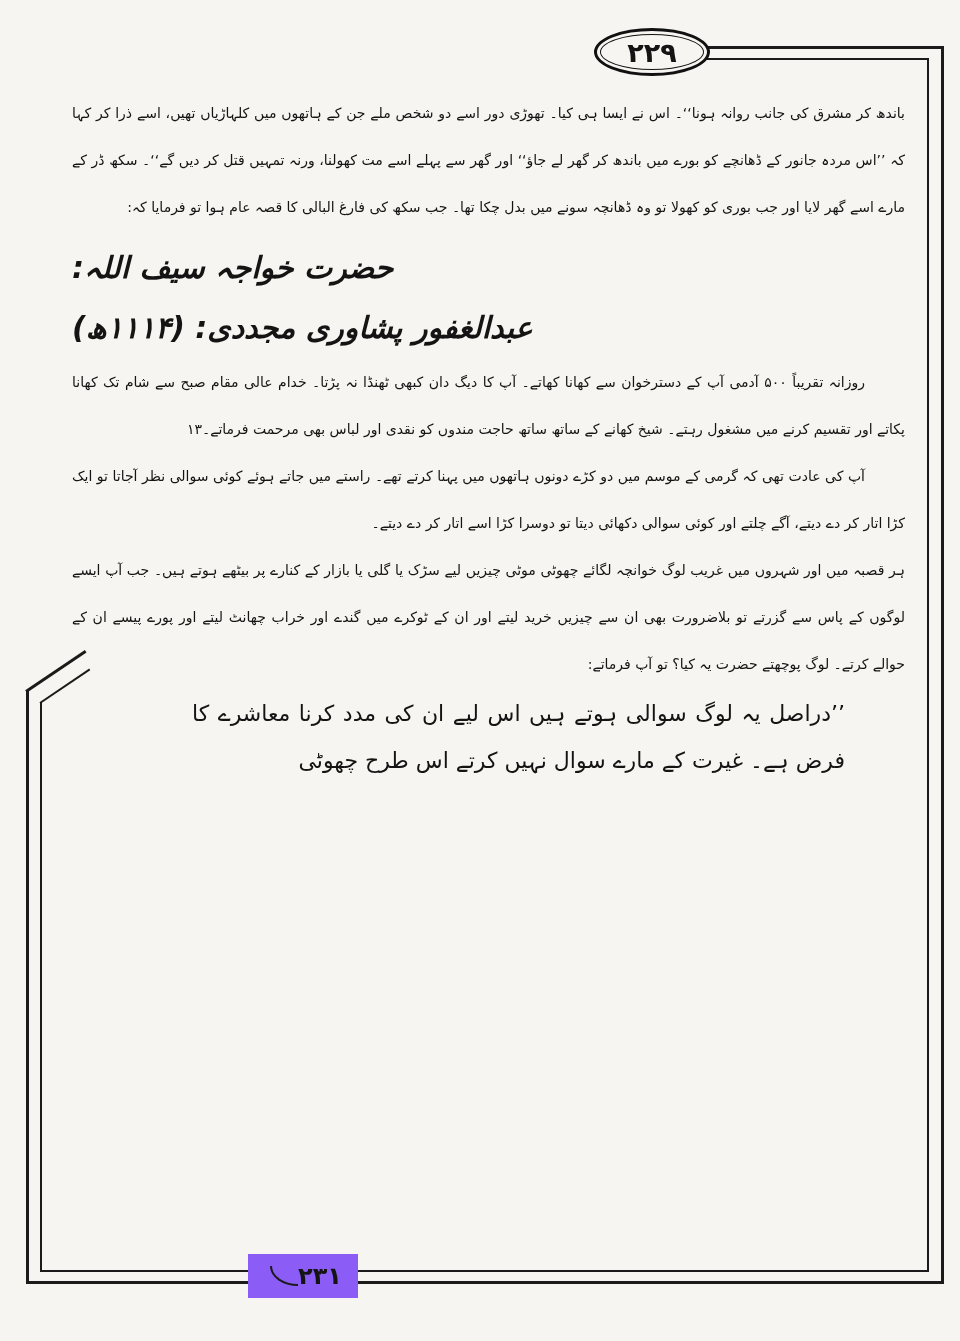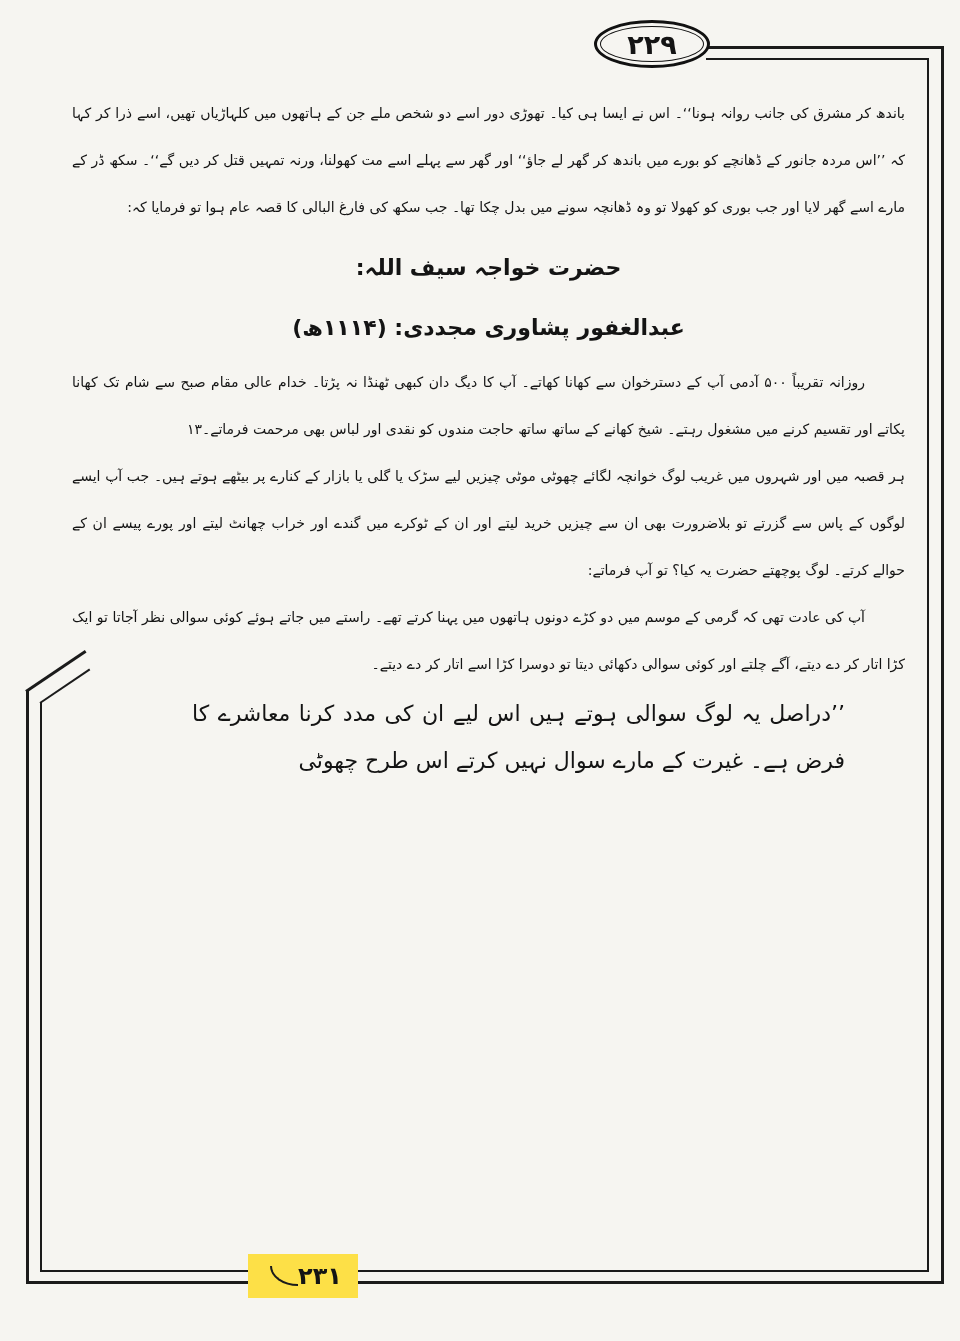"۲۲۹" .page-num-oval { top: 20px -> 28px }
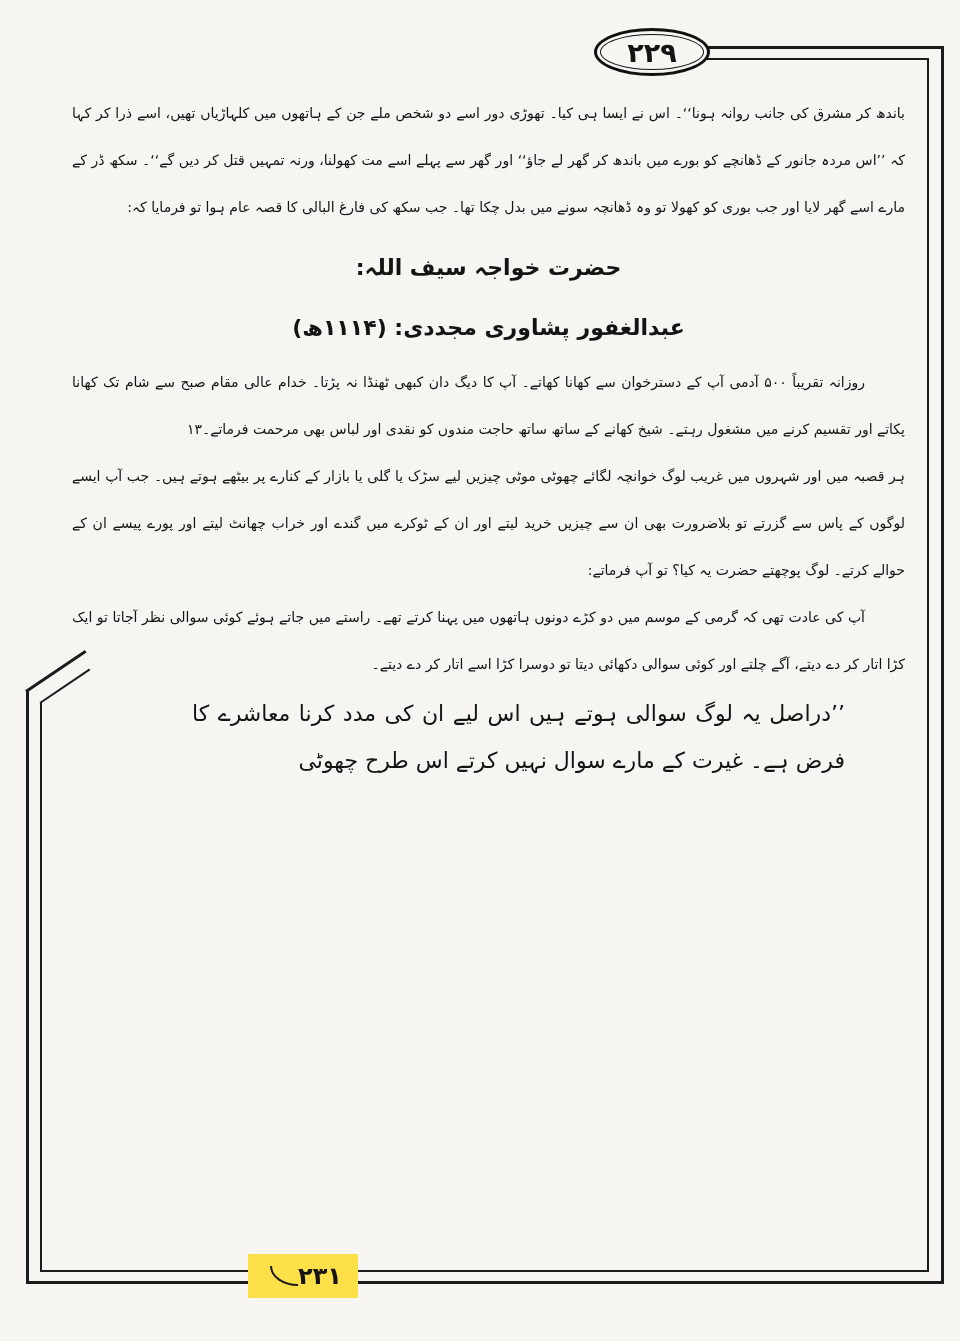"حضرت خواجہ سیف اللہ:" h2.head { font-size: 22px -> 30px; font-style: none -> italic; text-align: center -> left }
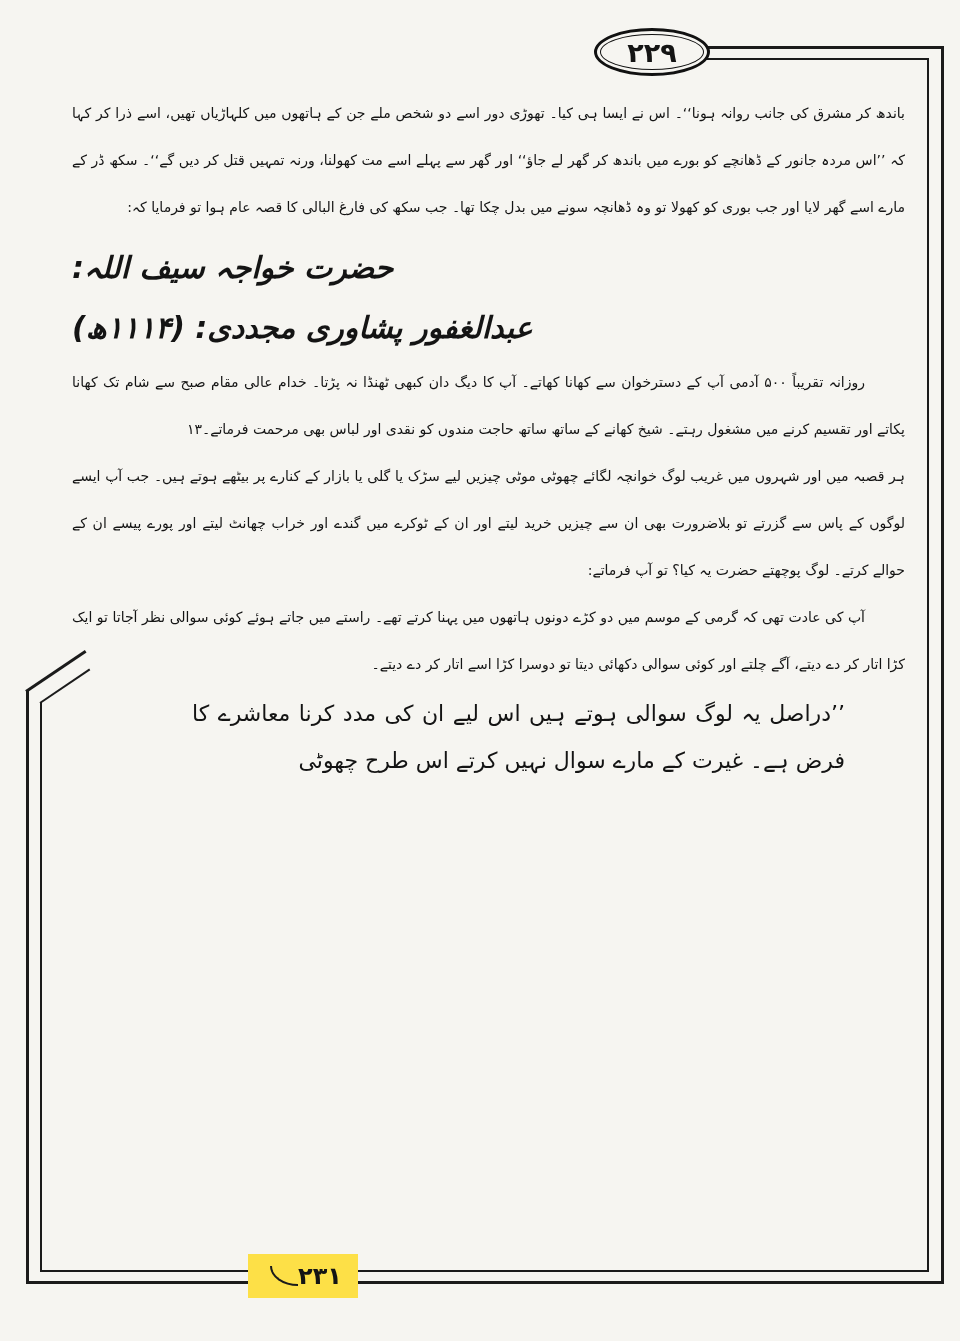"ہر قصبہ میں اور شہروں" p.body { order: before "آپ کی عادت تھی کہ" -> after "آپ کی عادت تھی کہ" }
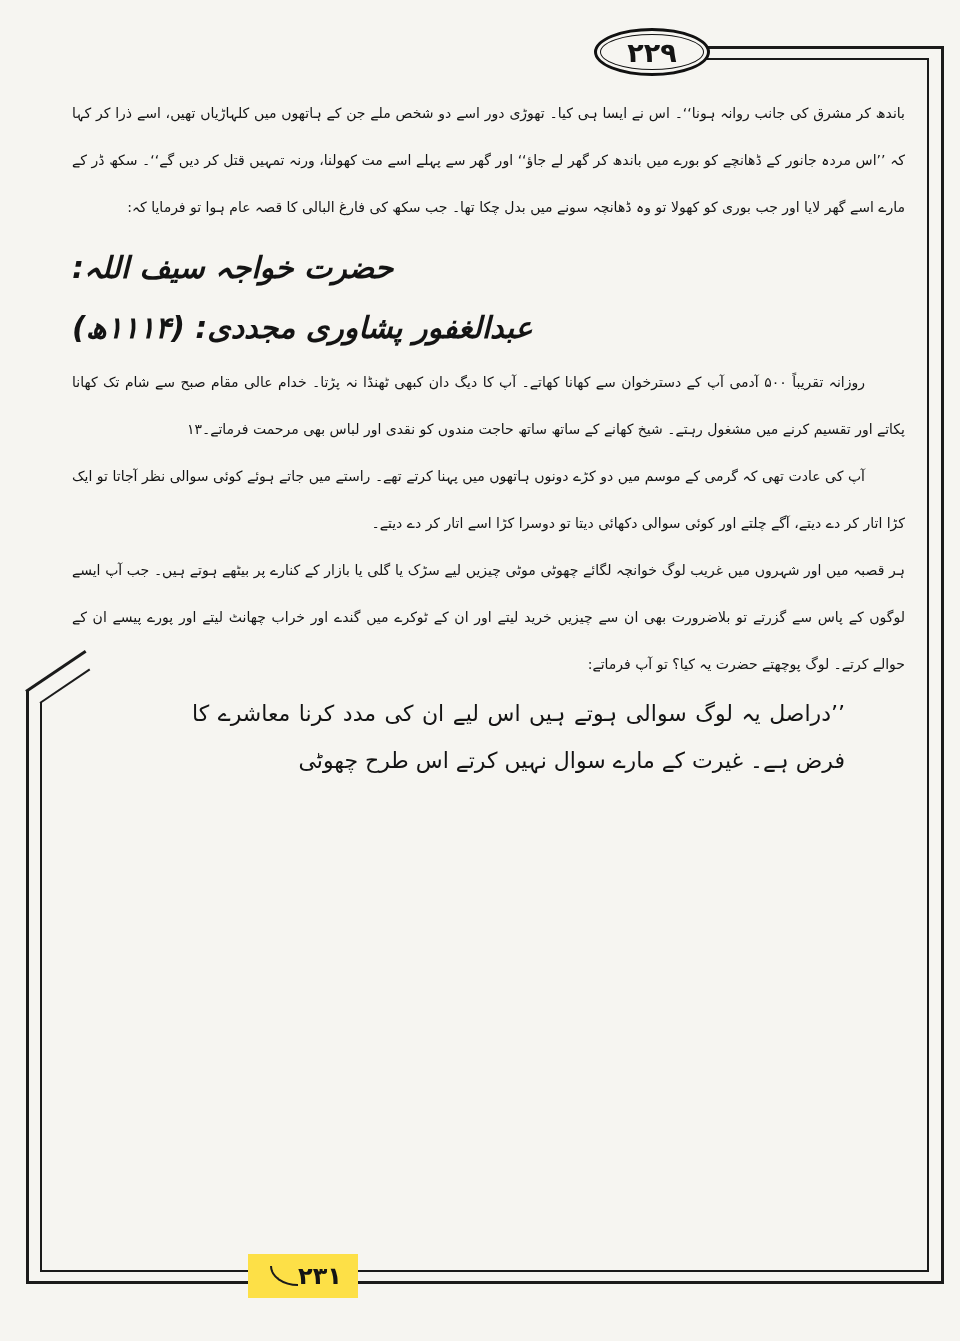"۲۳۱" .catchword-box { background: #fde047 -> #8b5cf6 }
